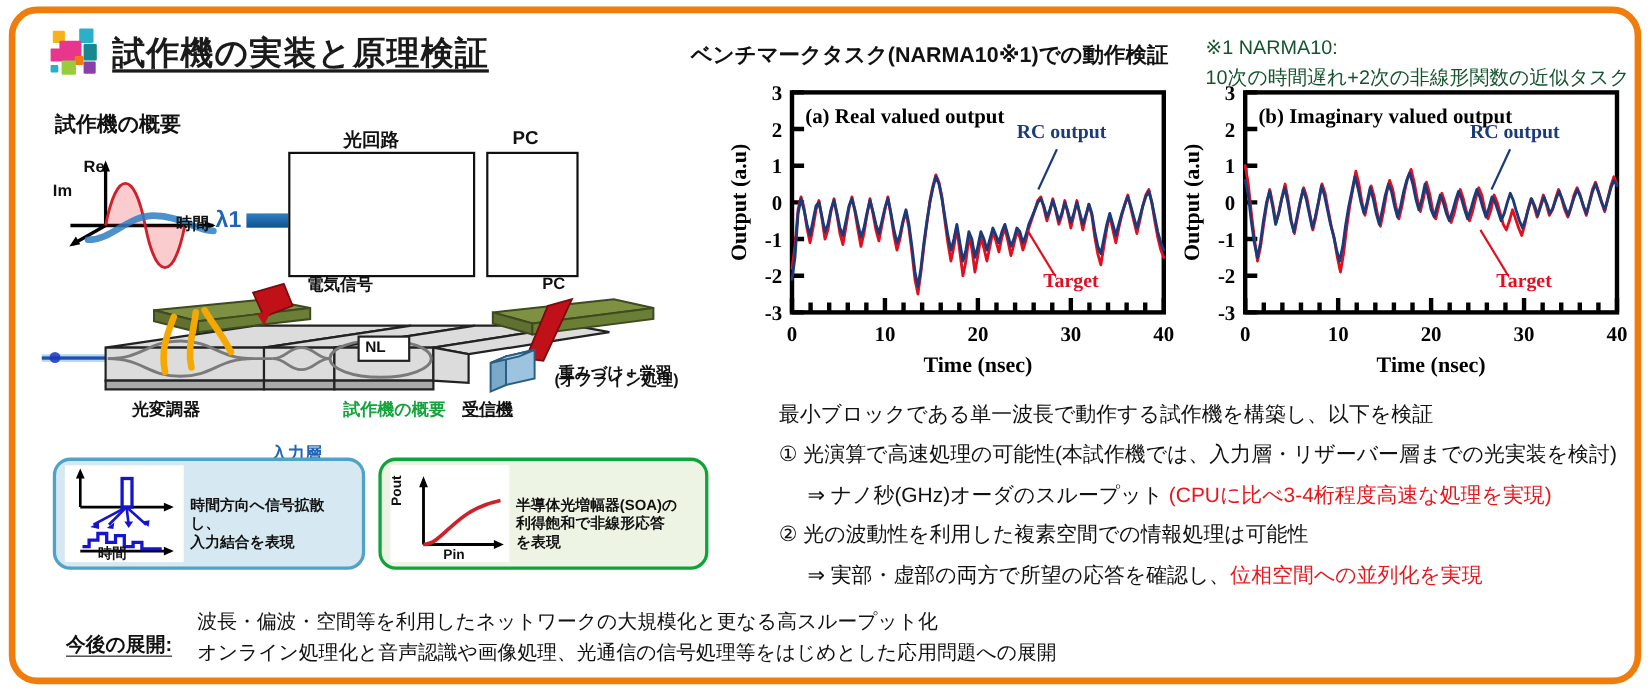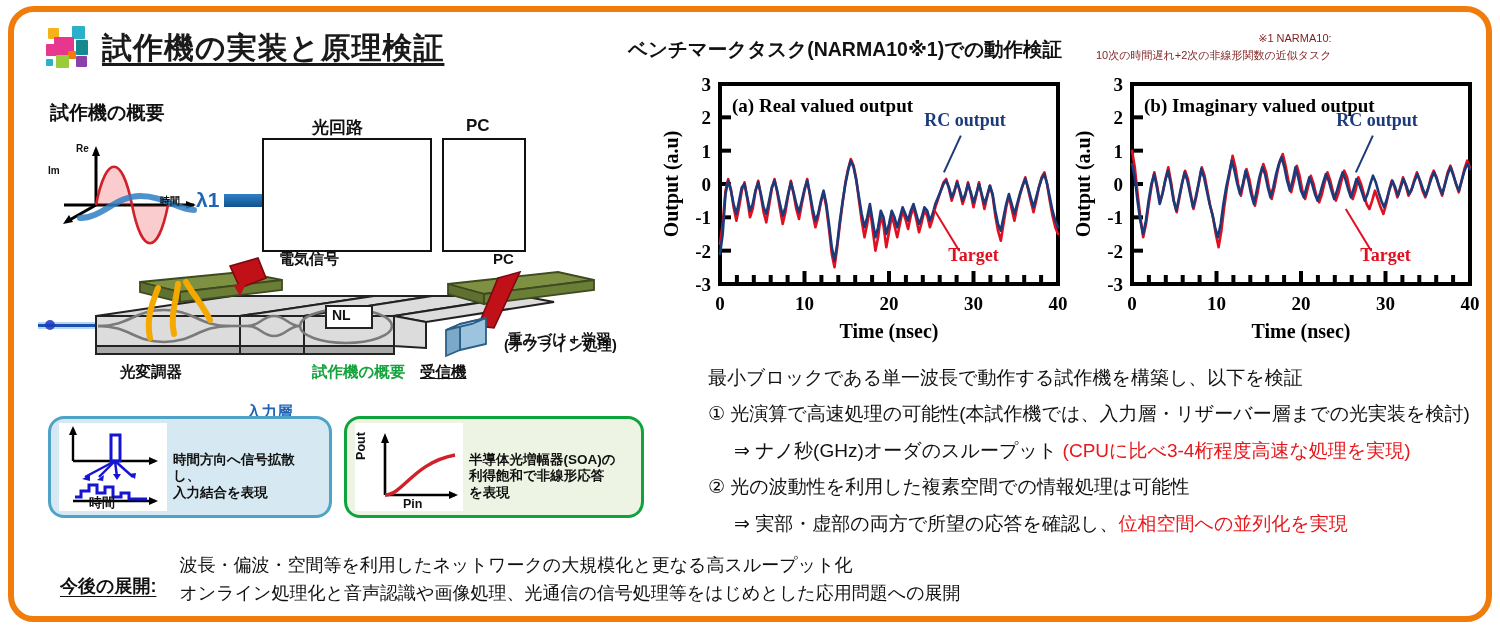"※1 NARMA10:" .note { color: #7f1d1d -> #14532d; font-size: 11px -> 18px; text-align: right -> none }
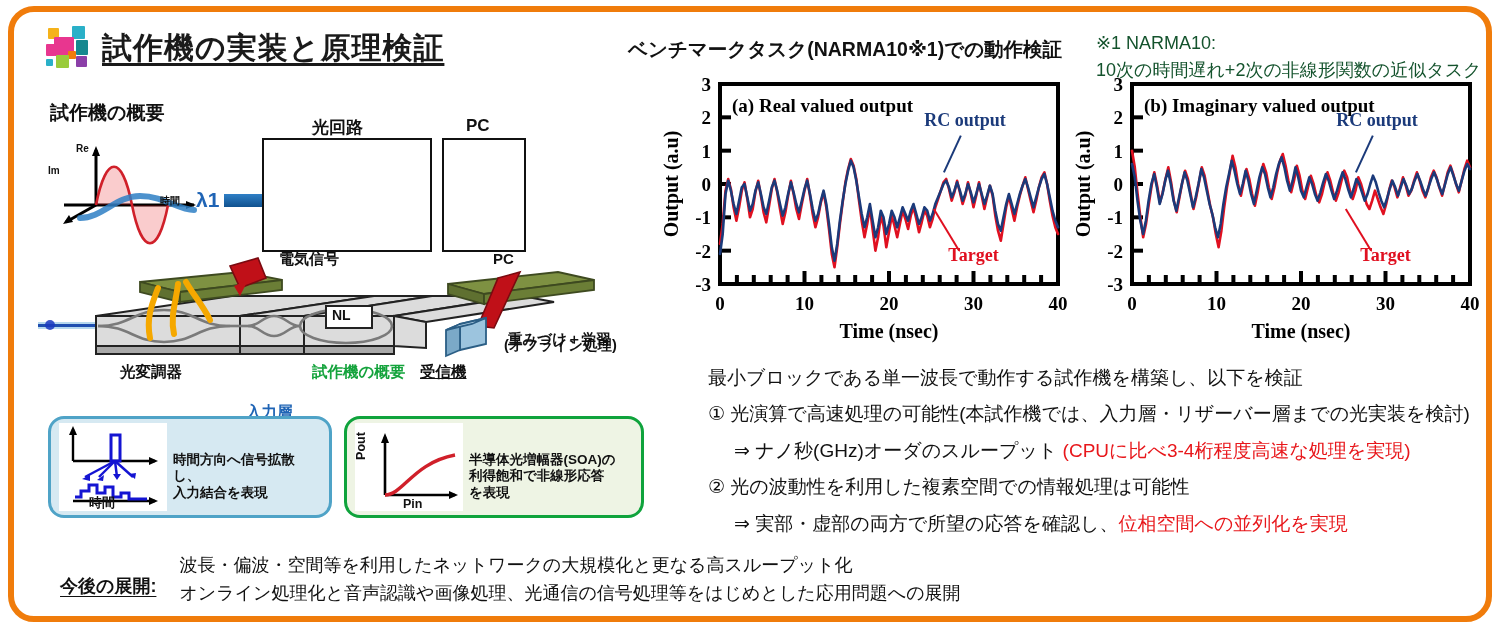"Re" .lbl { font-size: 10px -> 15px }
